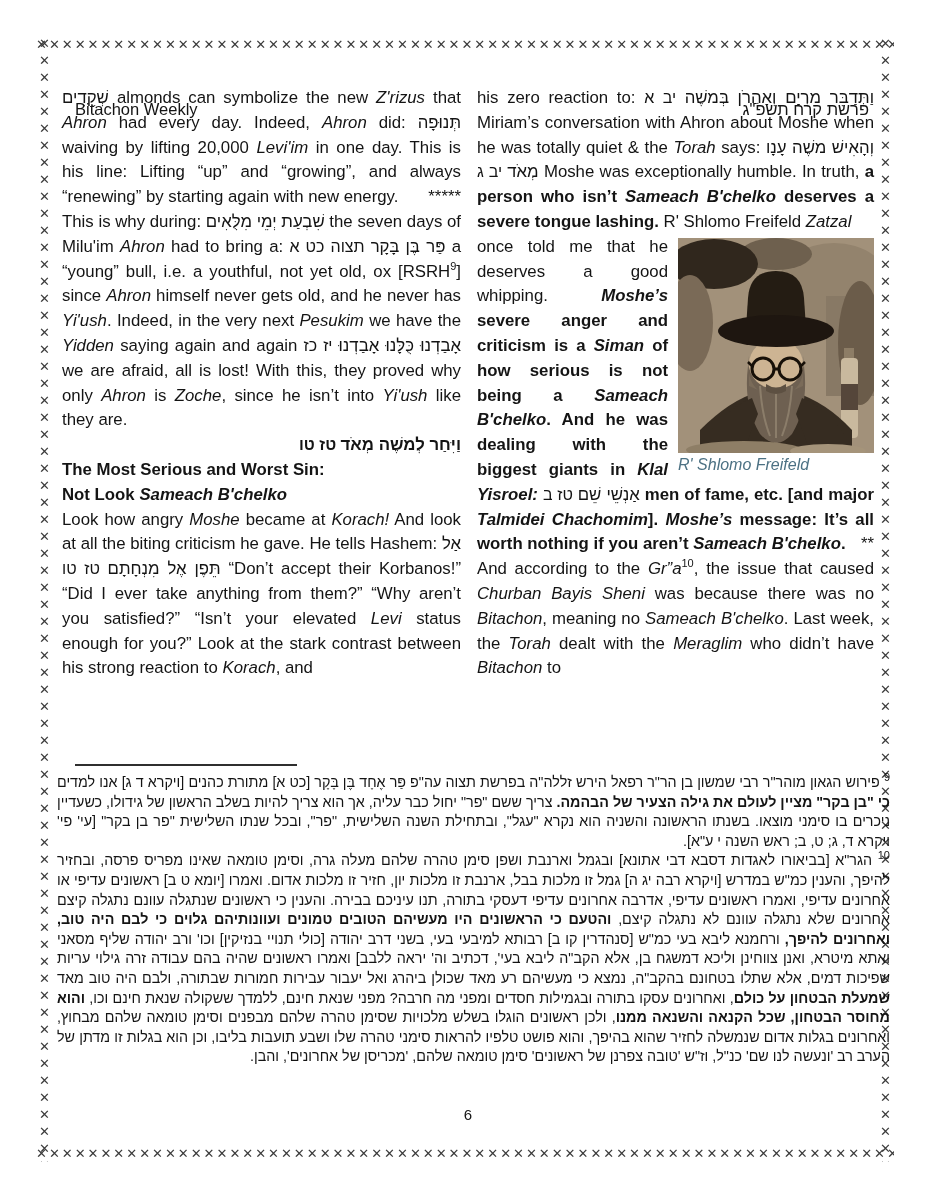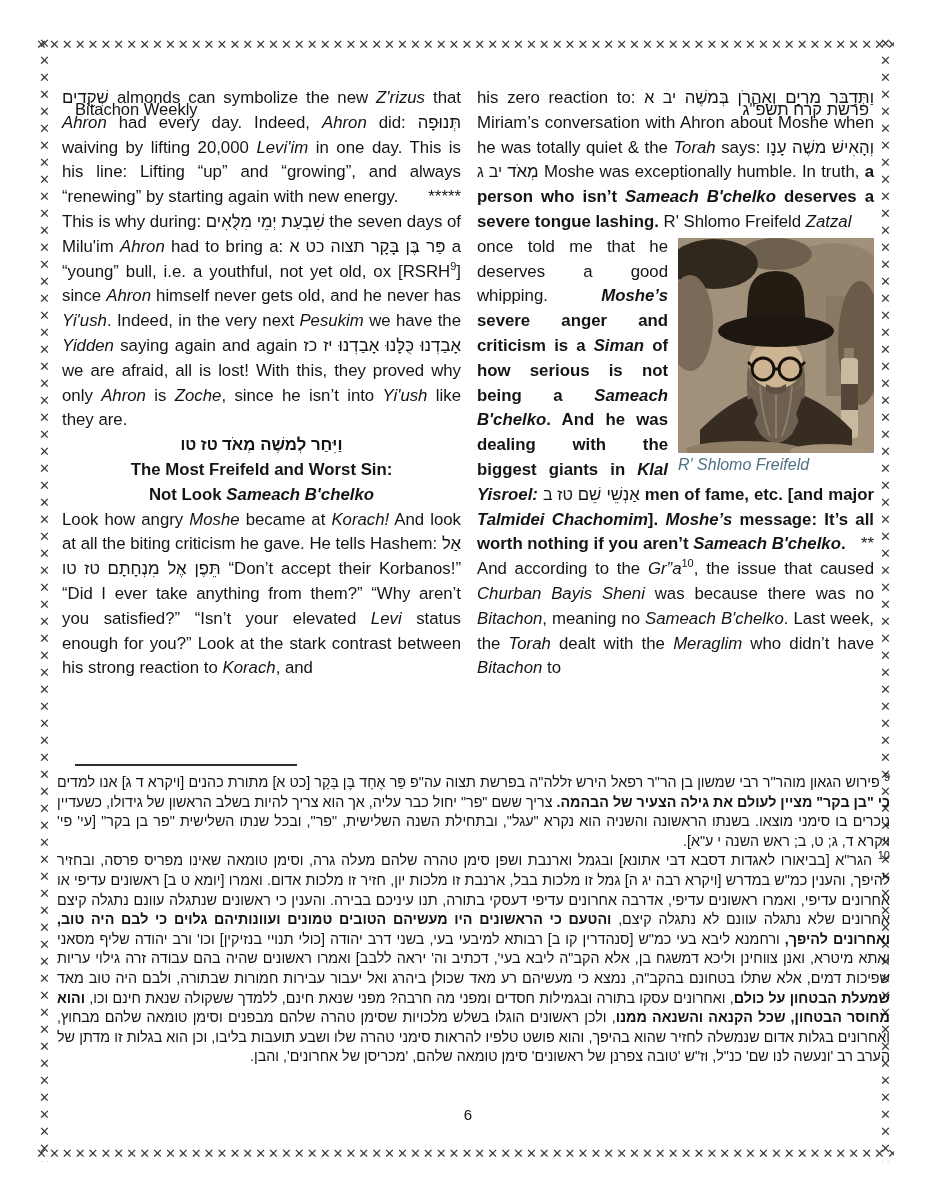"וַיִּחַר לְמשֶׁה מְאֹד טז טו" .center { text-align: center -> none }
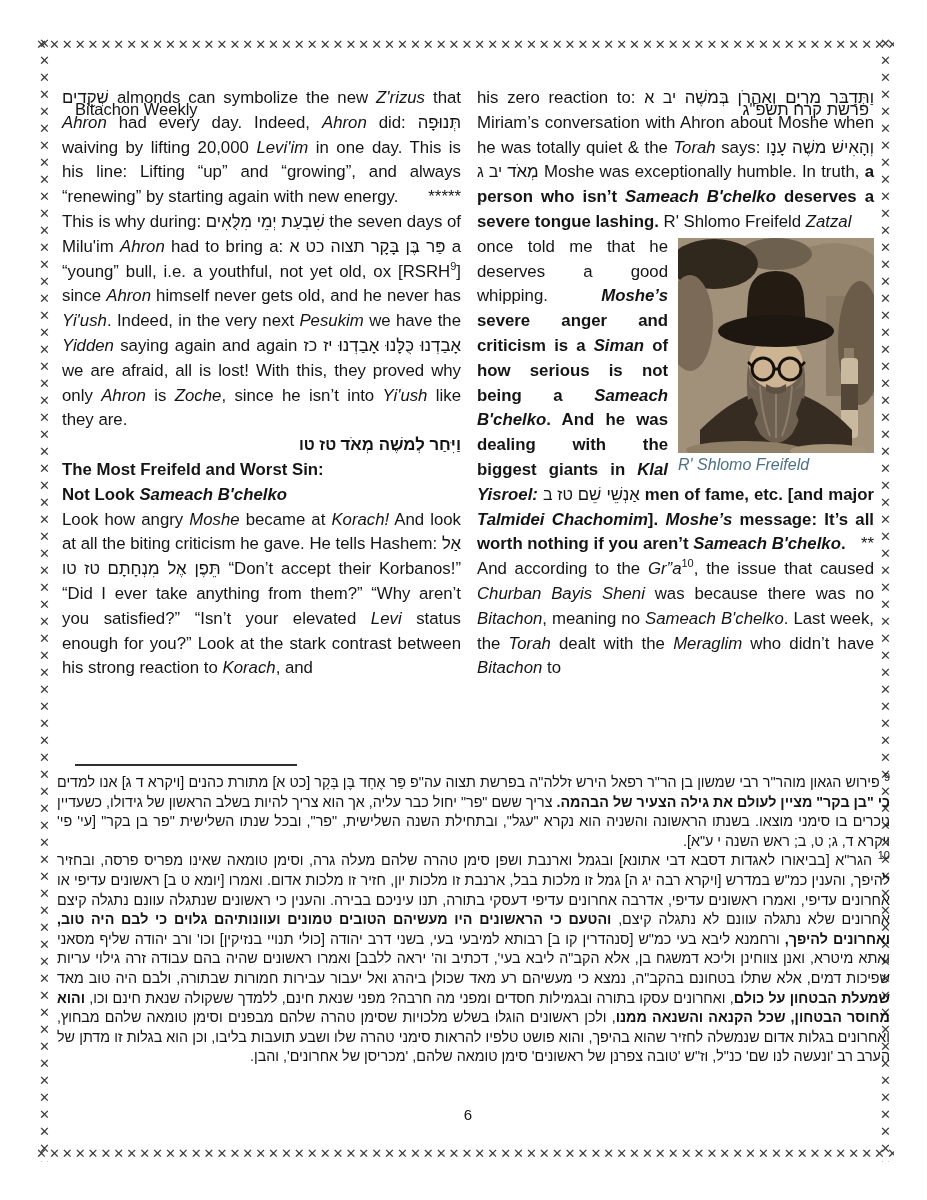"The Most Freifeld and Worst" p.center { text: Freifeld -> Serious }
